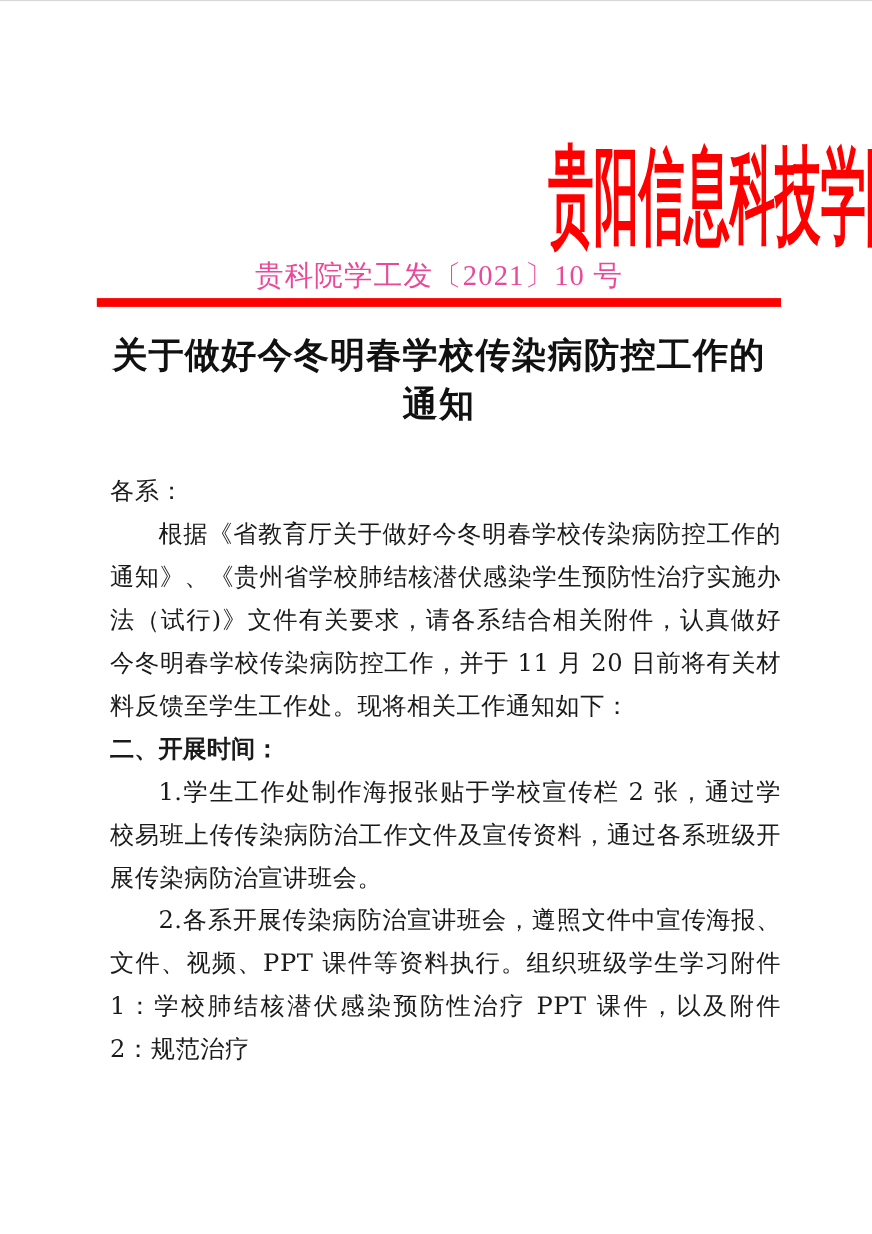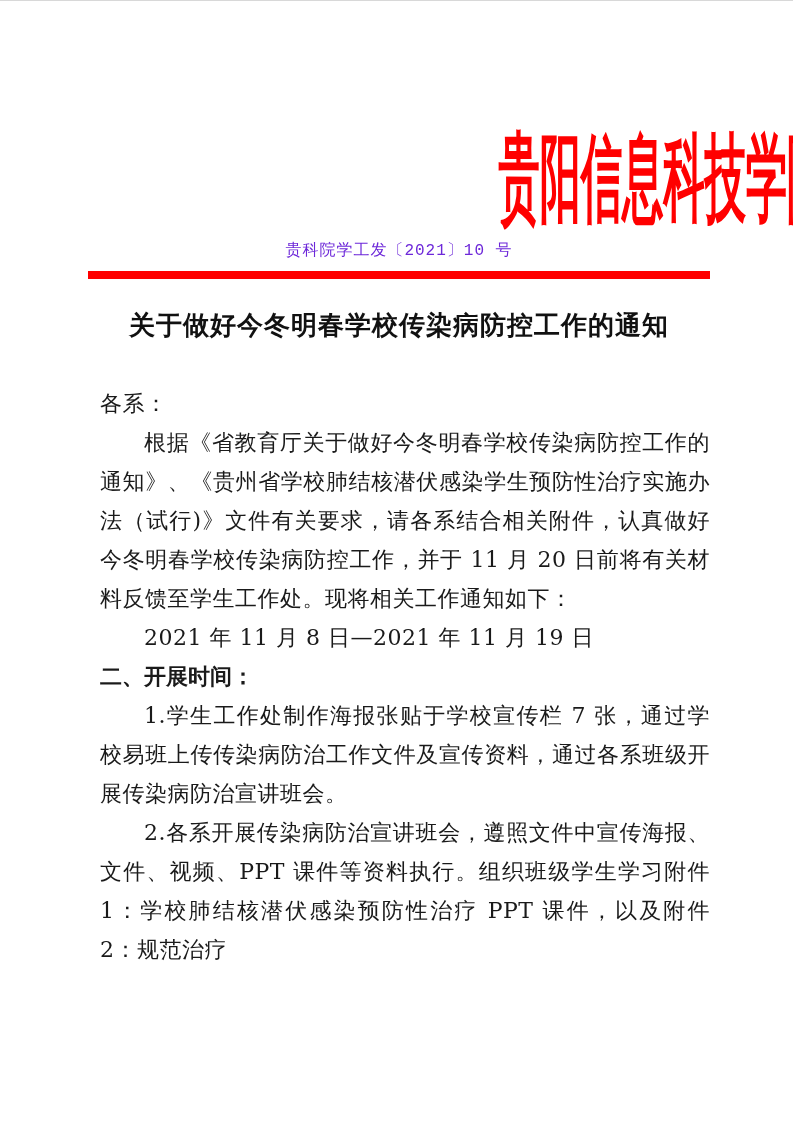"贵科院学工发〔2021〕10 号" .doc-number { color: #6d28d9 -> #ec4899; font-family: Liberation Mono, monospace -> Liberation Serif, serif; font-size: 16px -> 26px }
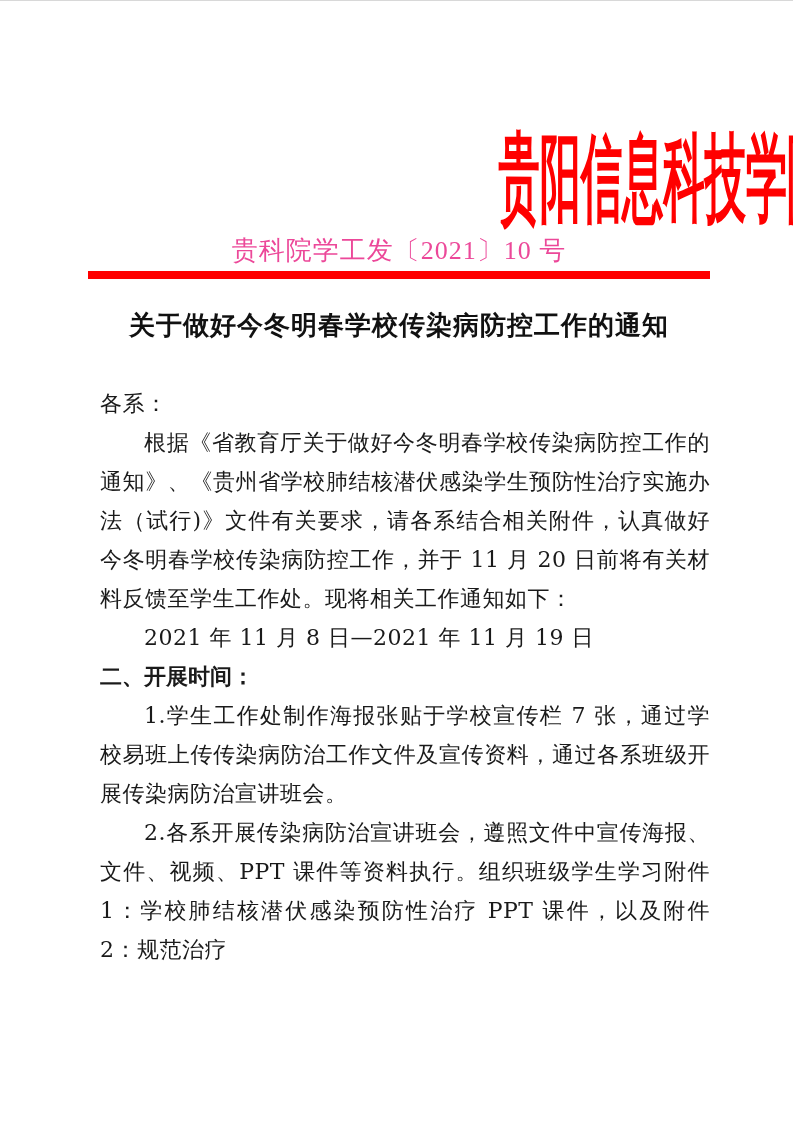"关于做好今冬明春学校传染病防控工作的通知" .title { font-family: Liberation Serif, serif -> Liberation Mono, monospace; font-size: 26px -> 32px }
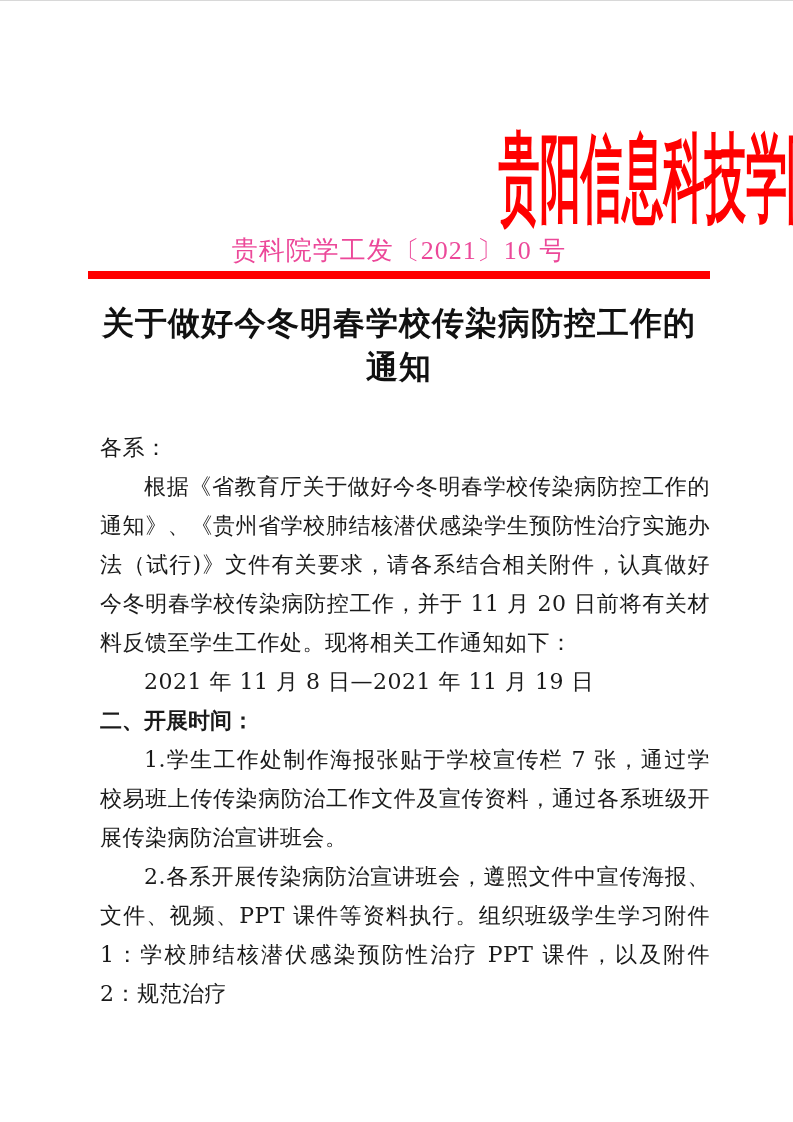"2021 年 11 月 8" div.block { html: <div>2021 年 11 月 8 日—2021 年 11 月 19 日</div> -> none }
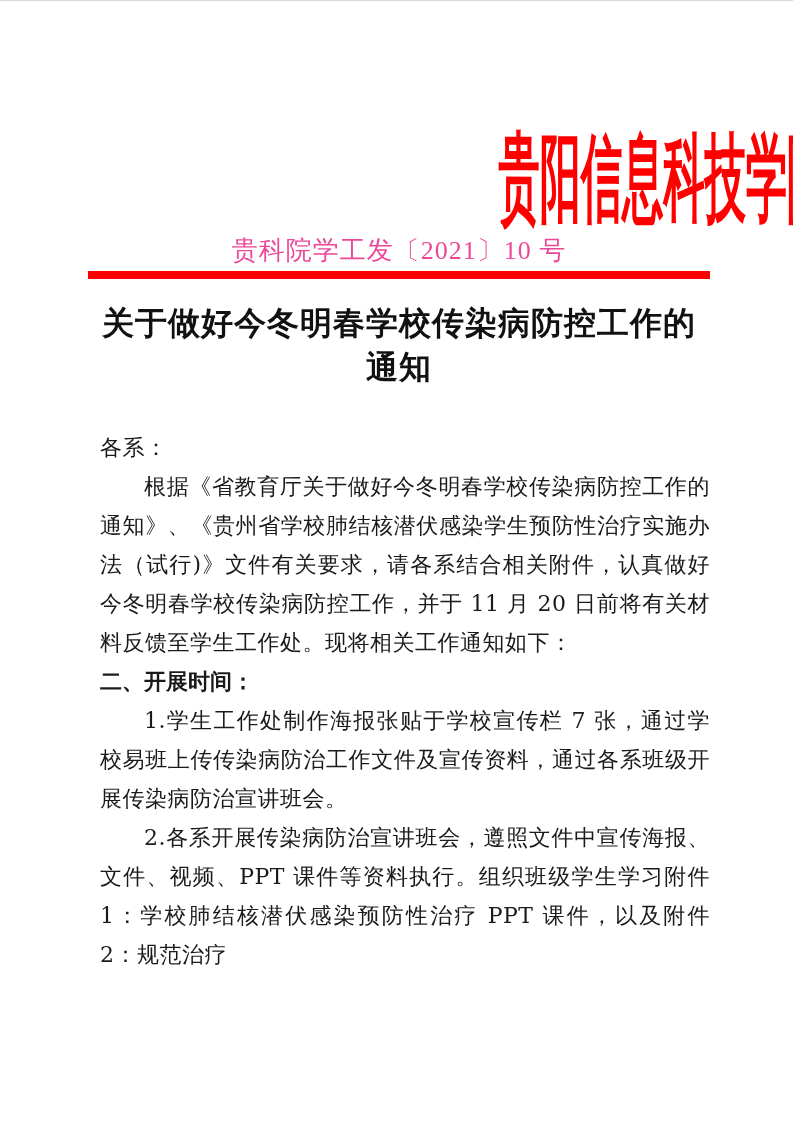"1.学生工作处制作海报张贴于学校宣传栏 7" div.block { text: 7 -> 2 }
